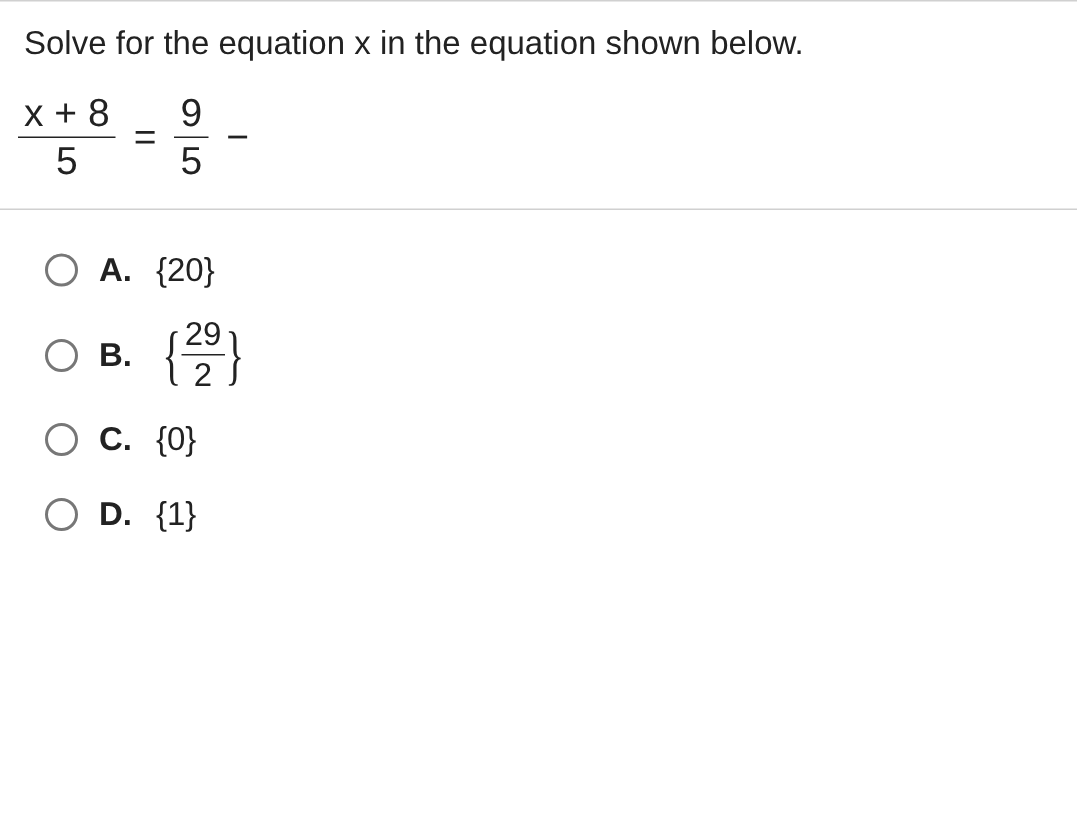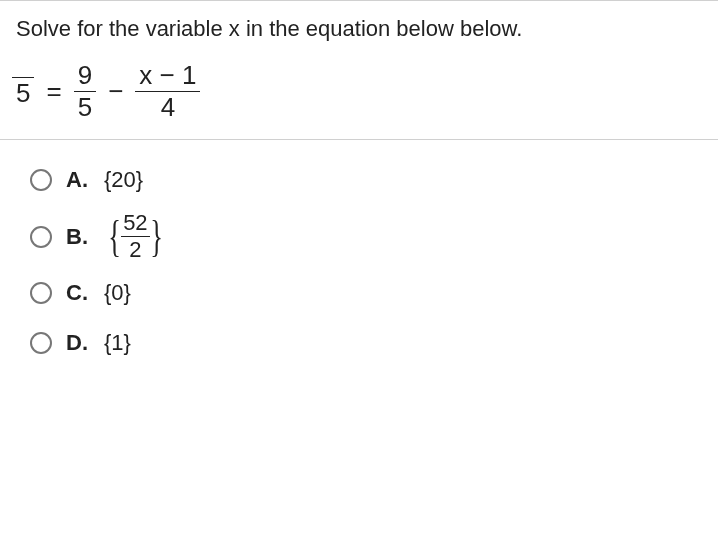"Solve for the variable x" p.prompt { text: variable x in the equation below -> equation x in the equation shown }
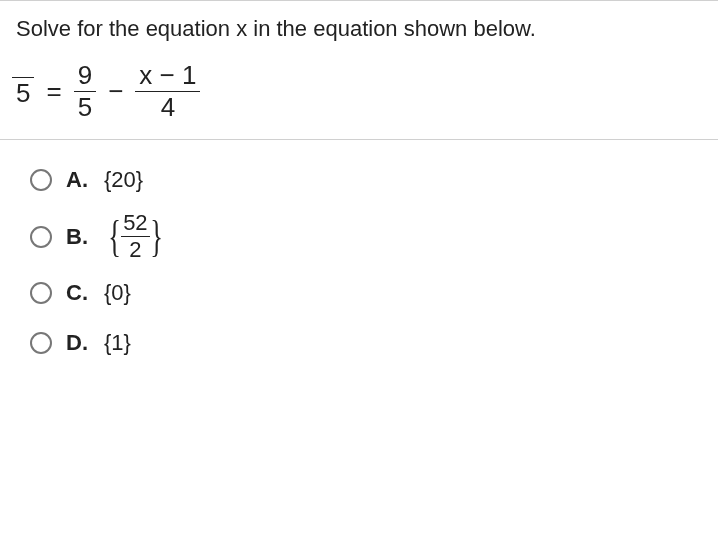"x + 8" span.num { html: none -> <span>x + 8</span> }
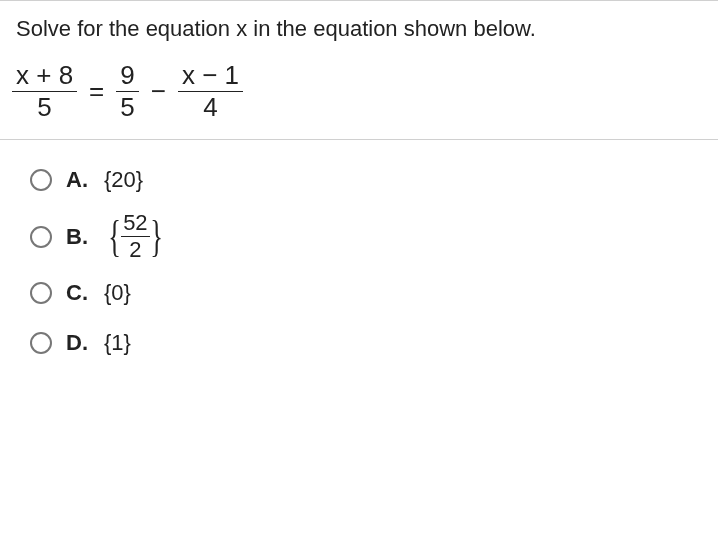"x − 1" span.frac { html: <span> <span>x − 1</span> <span></span> <span>4</span> </span> -> none }
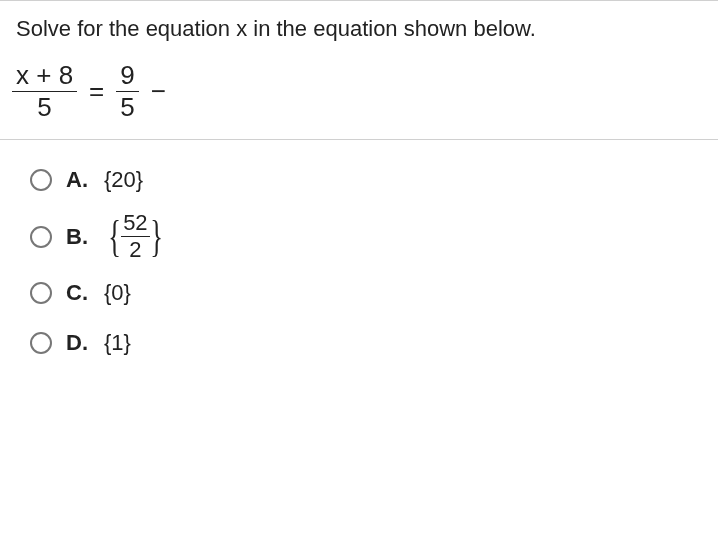"52" span.num { text: 52 -> 29 }
